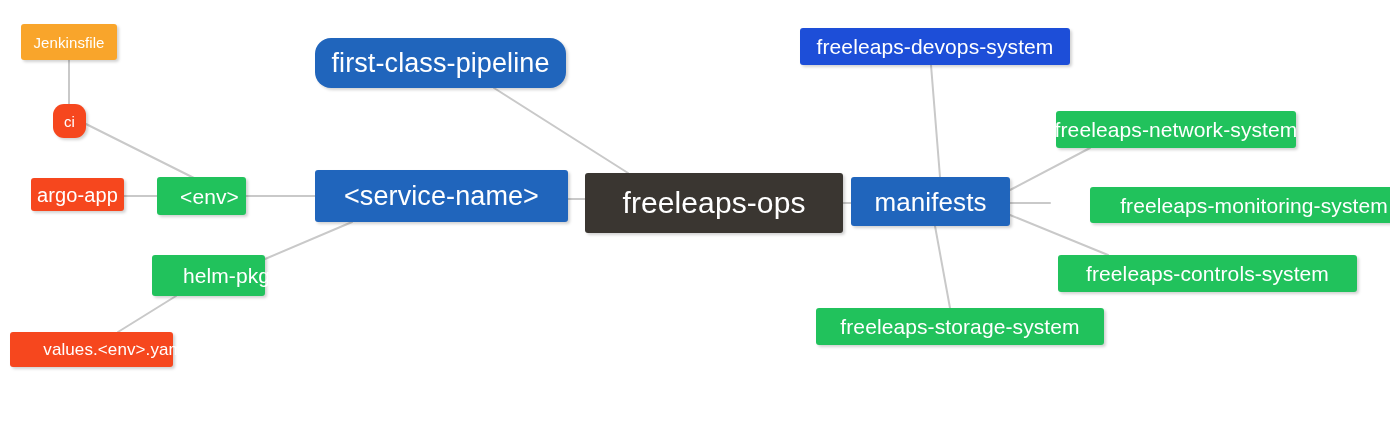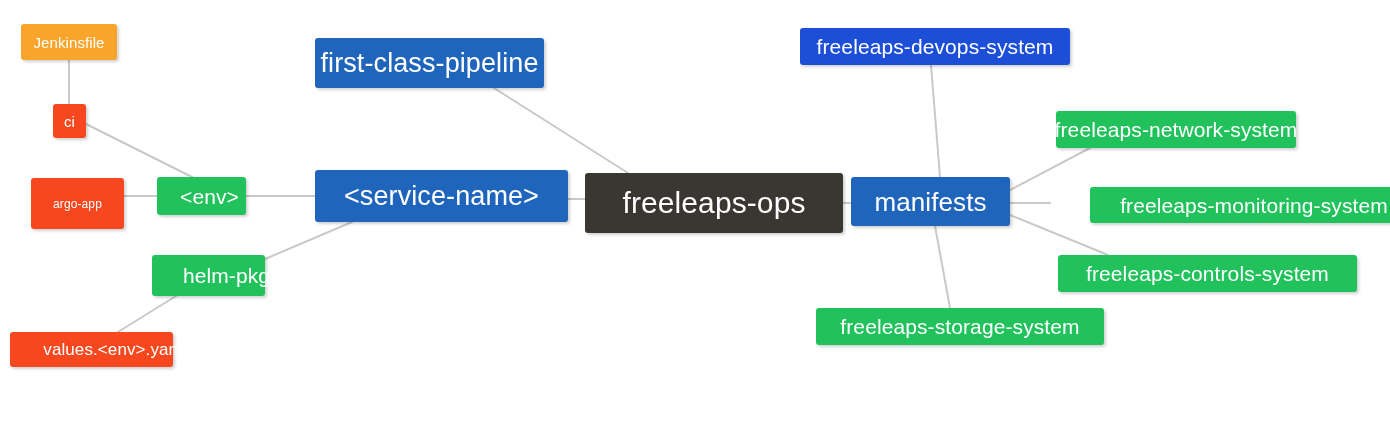"first-class-pipeline" div.node { border-radius: none -> 16px; width: 229px -> 251px }
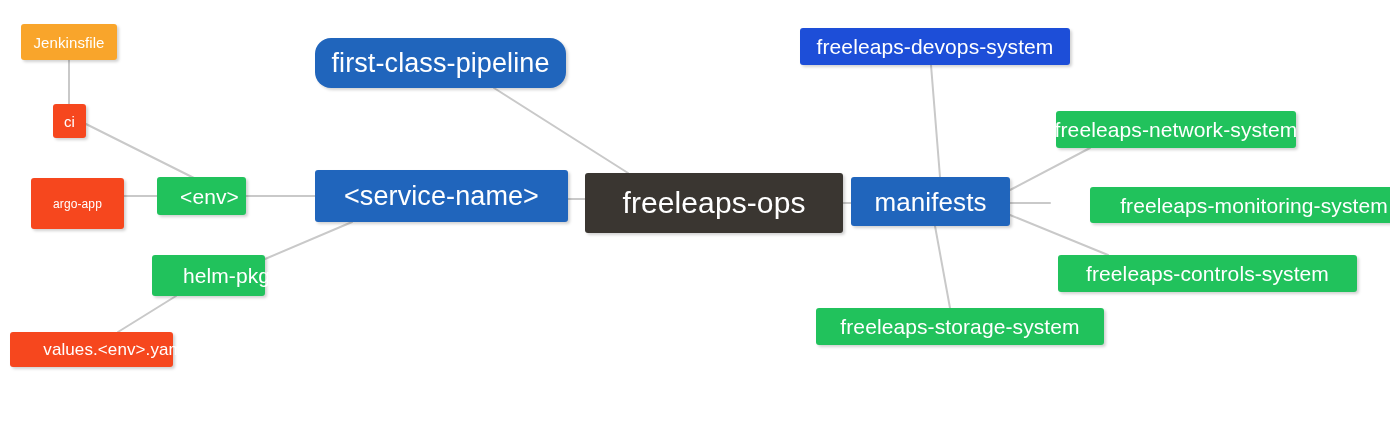"ci" div.node { border-radius: none -> 11px }
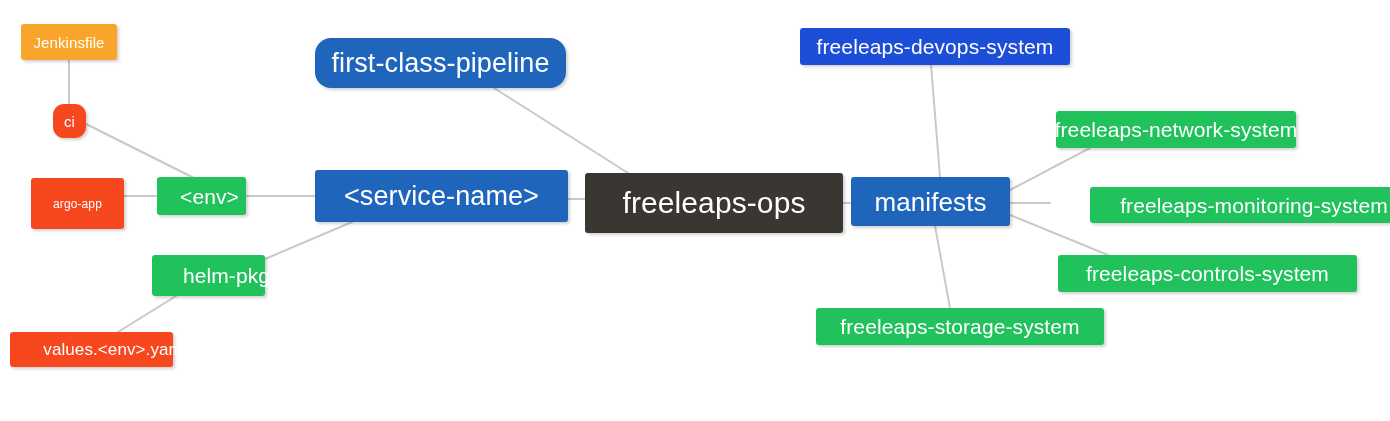"argo-app" div.node { font-size: 12px -> 20px; height: 51px -> 33px }
